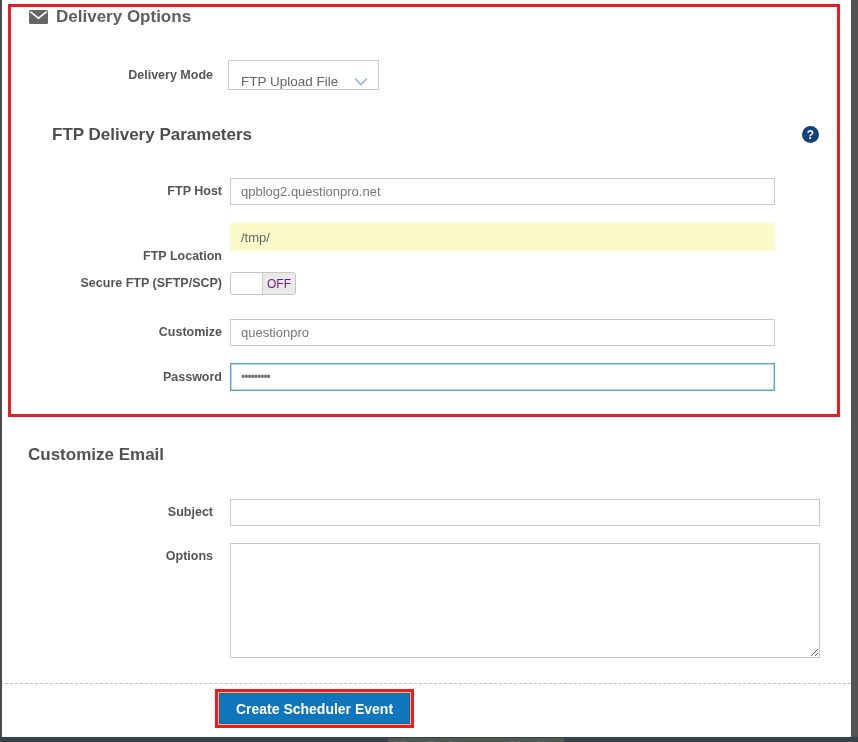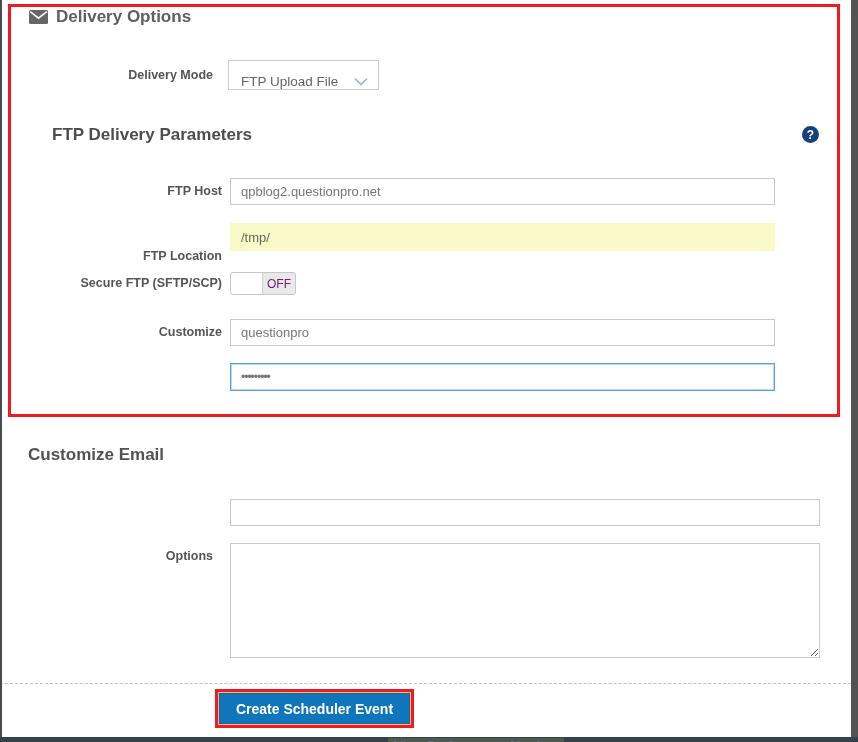"Password" div.field-label { html: none -> <div>Password</div> }
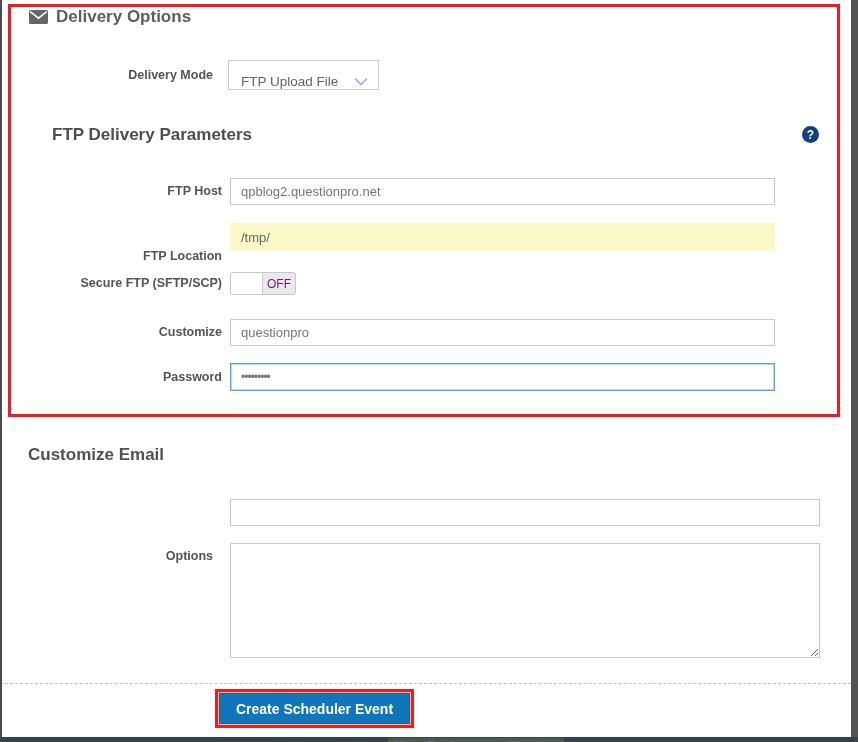"Subject" div.field-label { html: none -> <div>Subject</div> }
